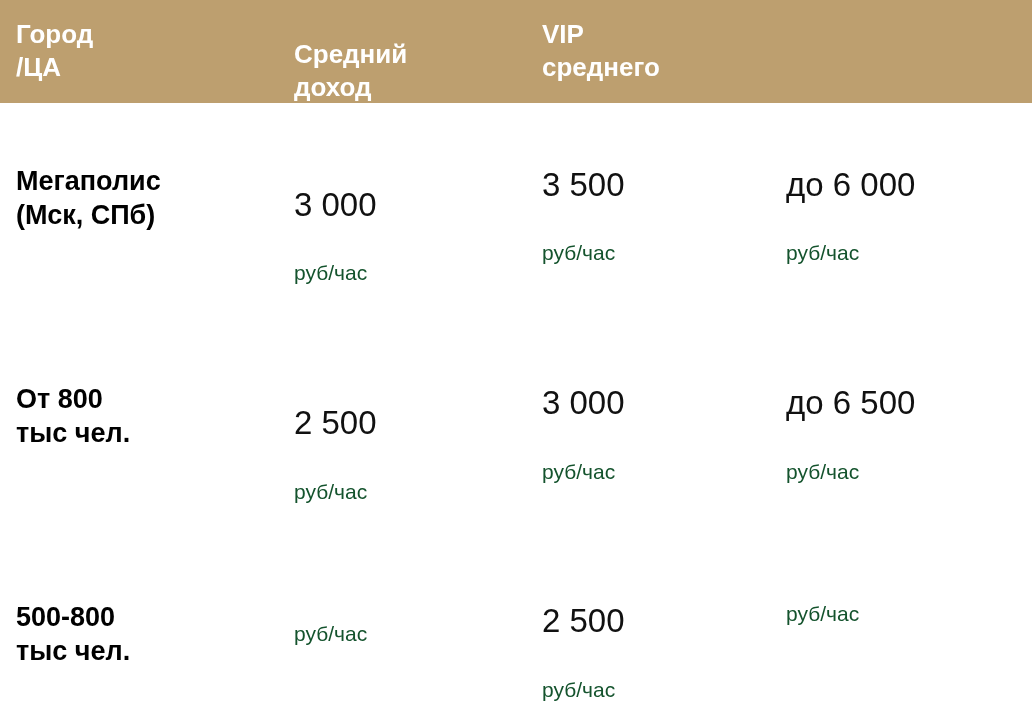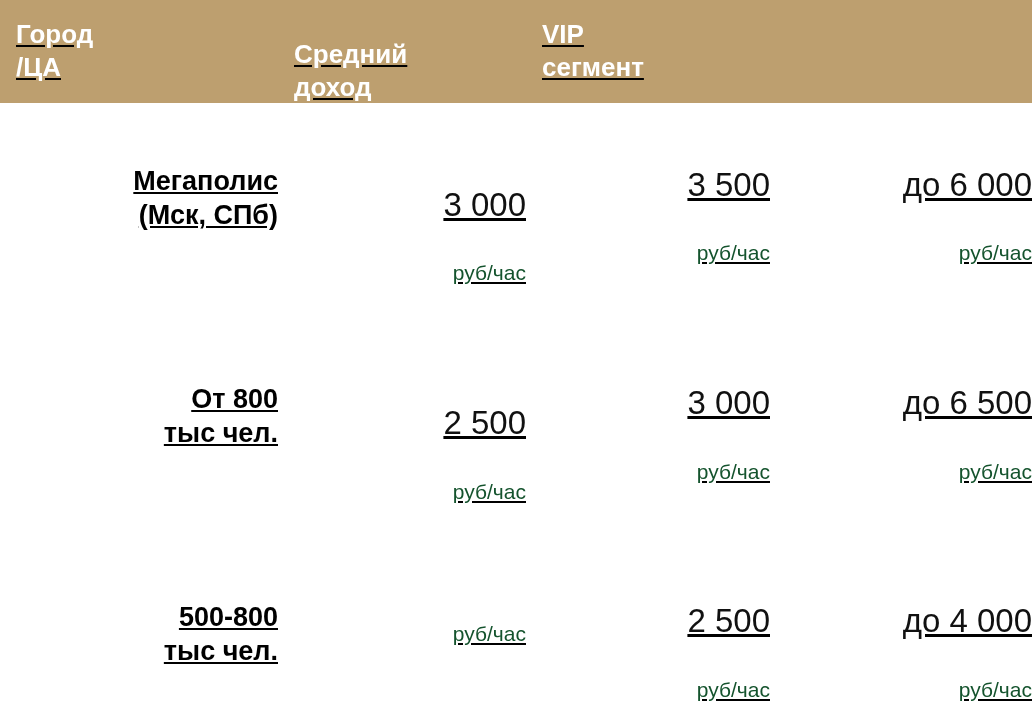"Город" .table { text-decoration: underline -> none }
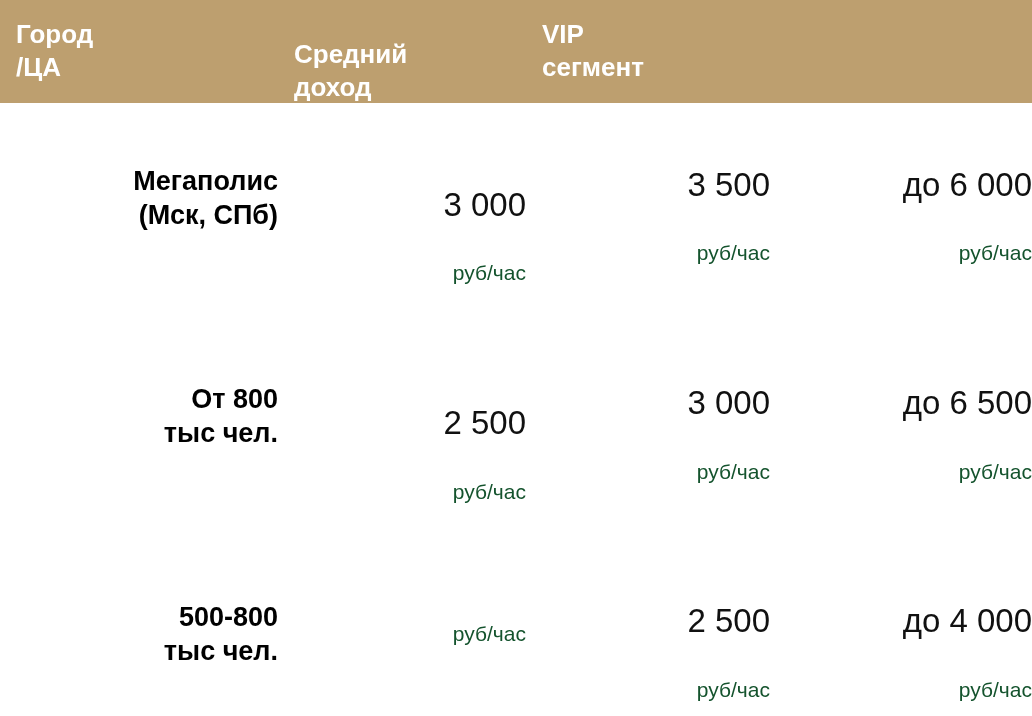"VIP" div.header-cell { text: сегмент -> среднего }
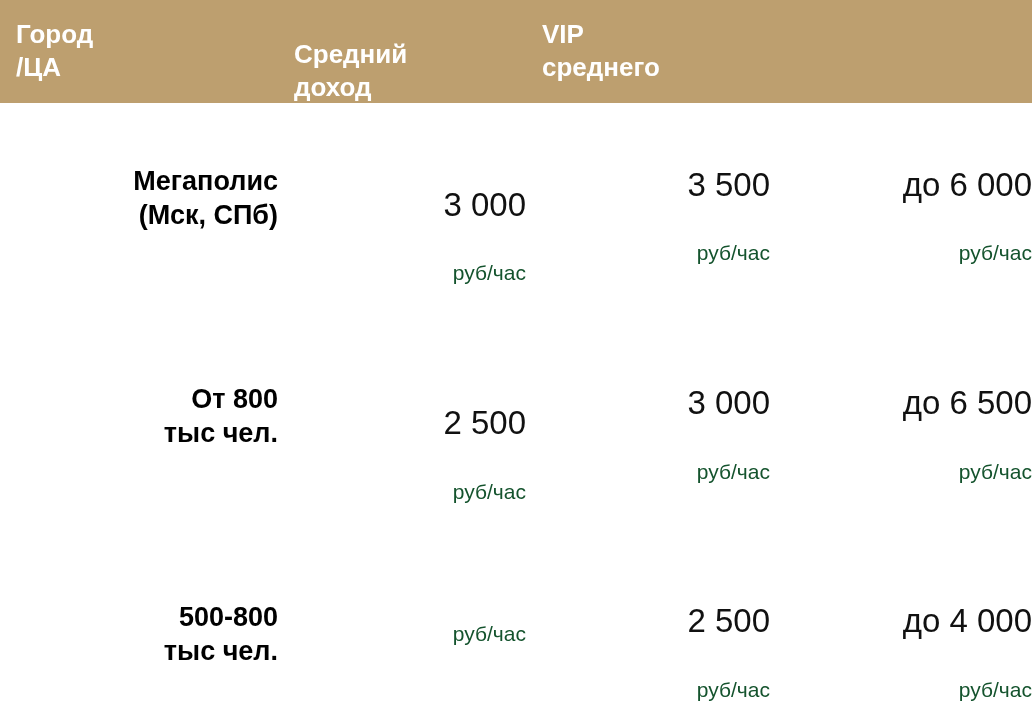"Мегаполис" .row { text-align: right -> none }
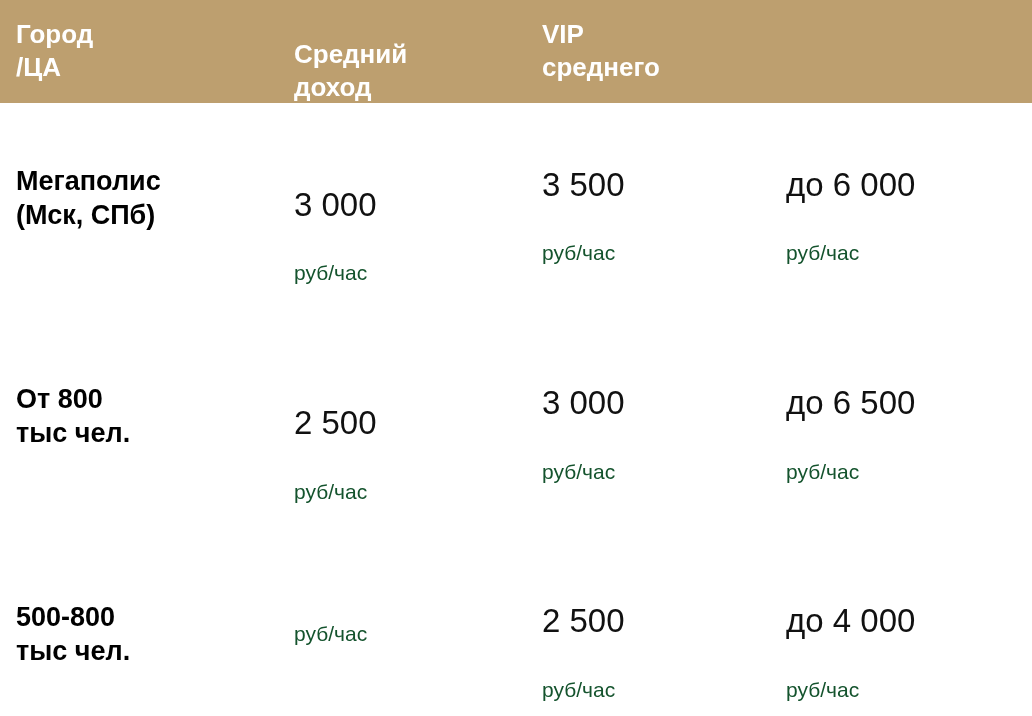"до 4 000" div.value-main { html: <div>до 4 000</div> -> none }
